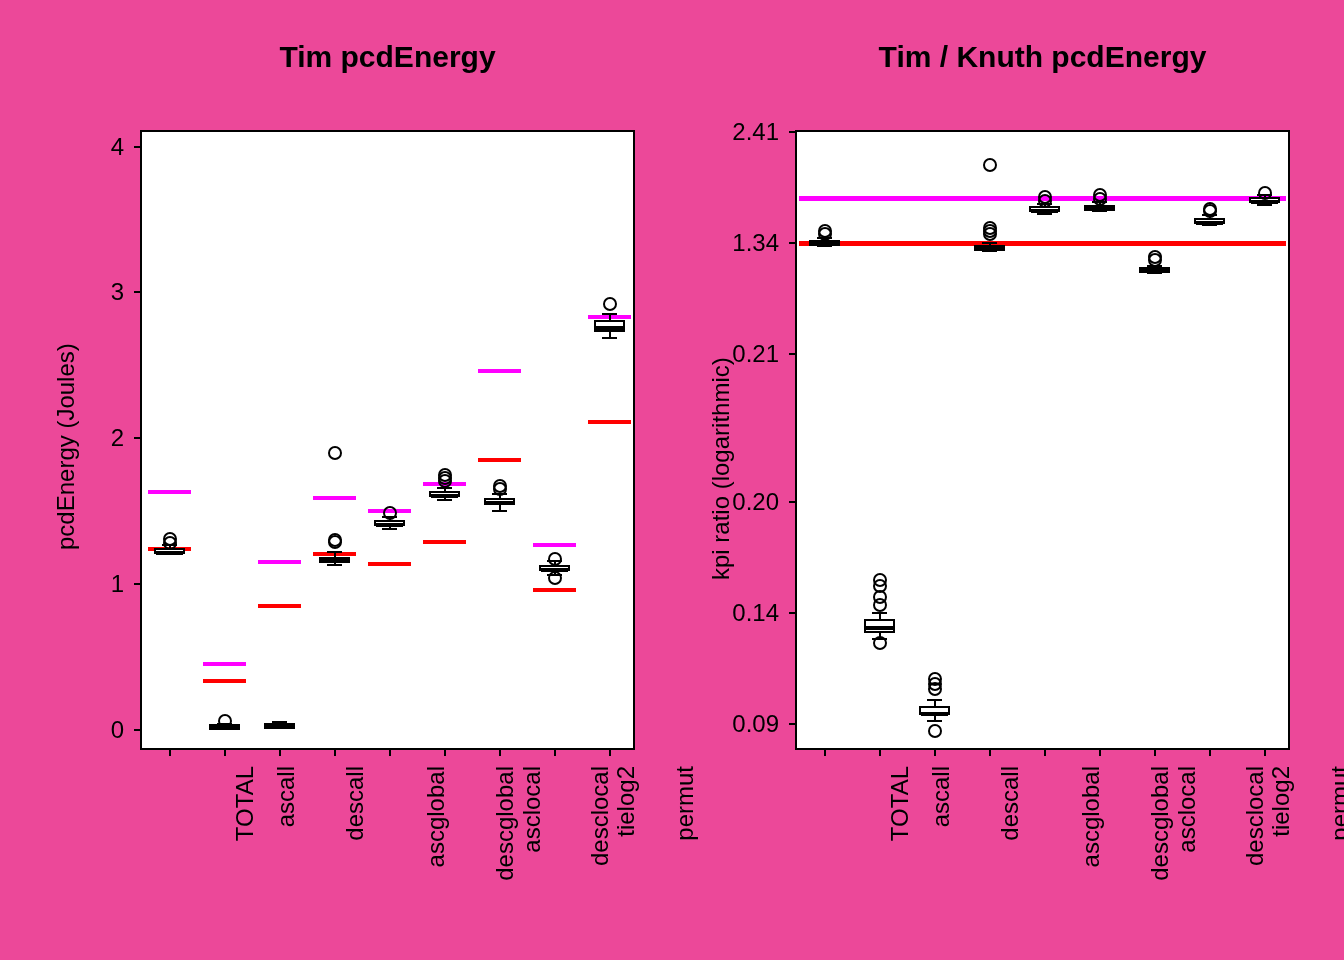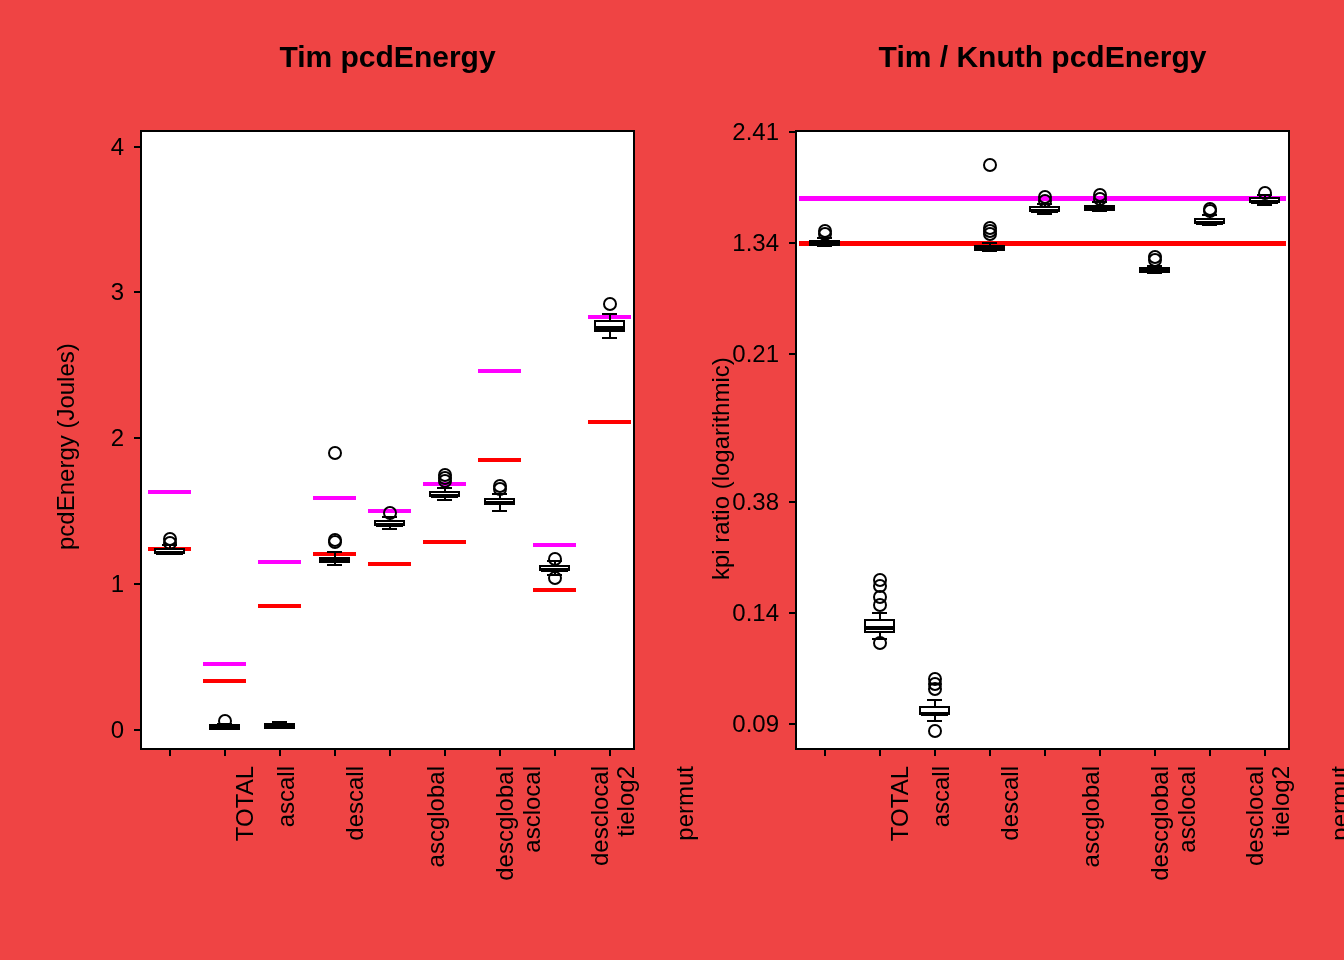"Tim pcdEnergy" .page { background: #ef4444 -> #ec4899 }
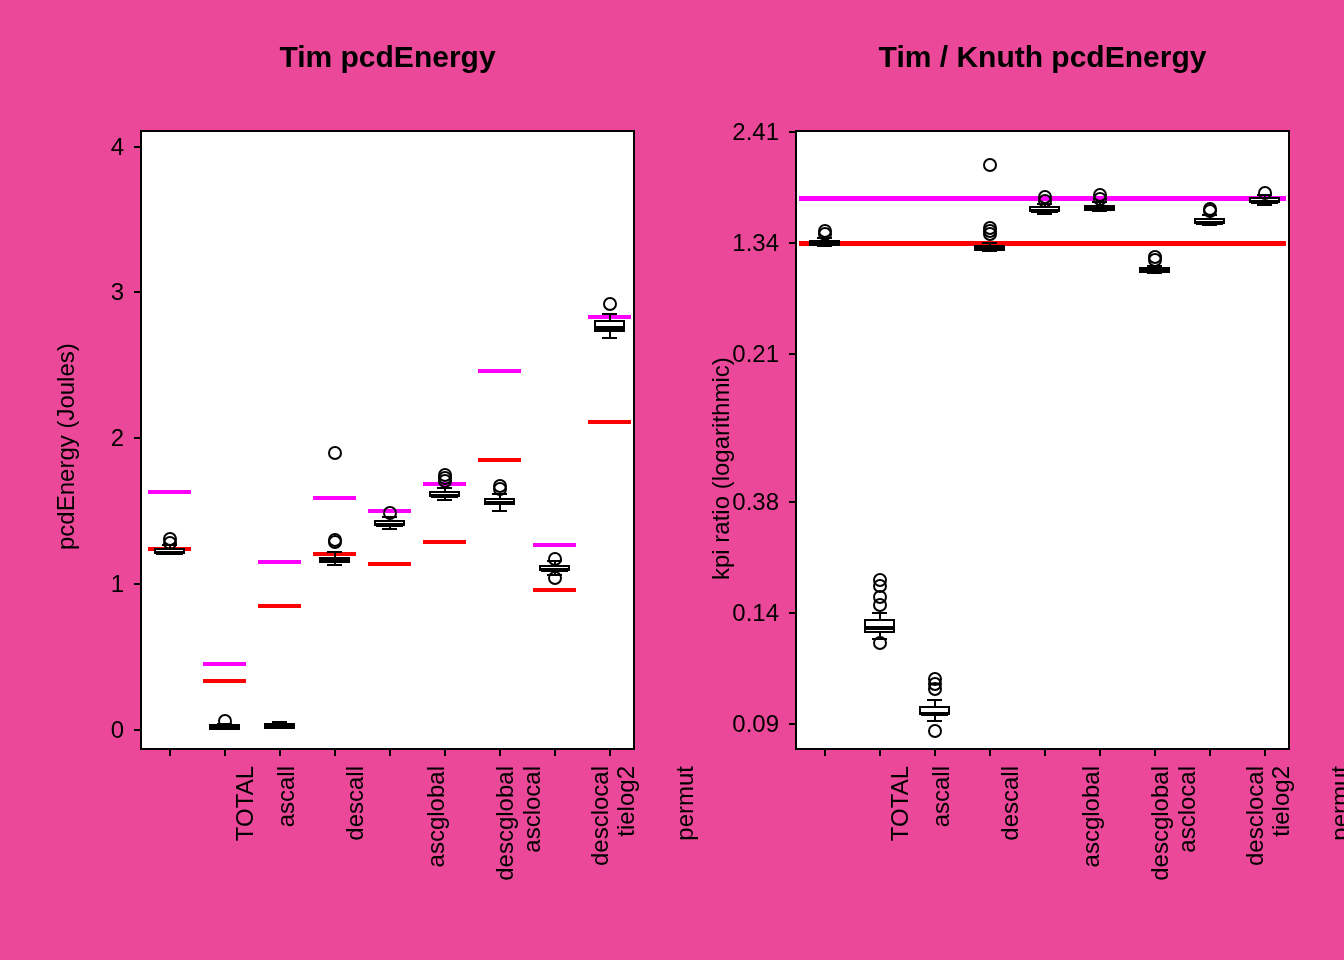"0.38" div.ytick-label { text: 0.38 -> 0.20 }
